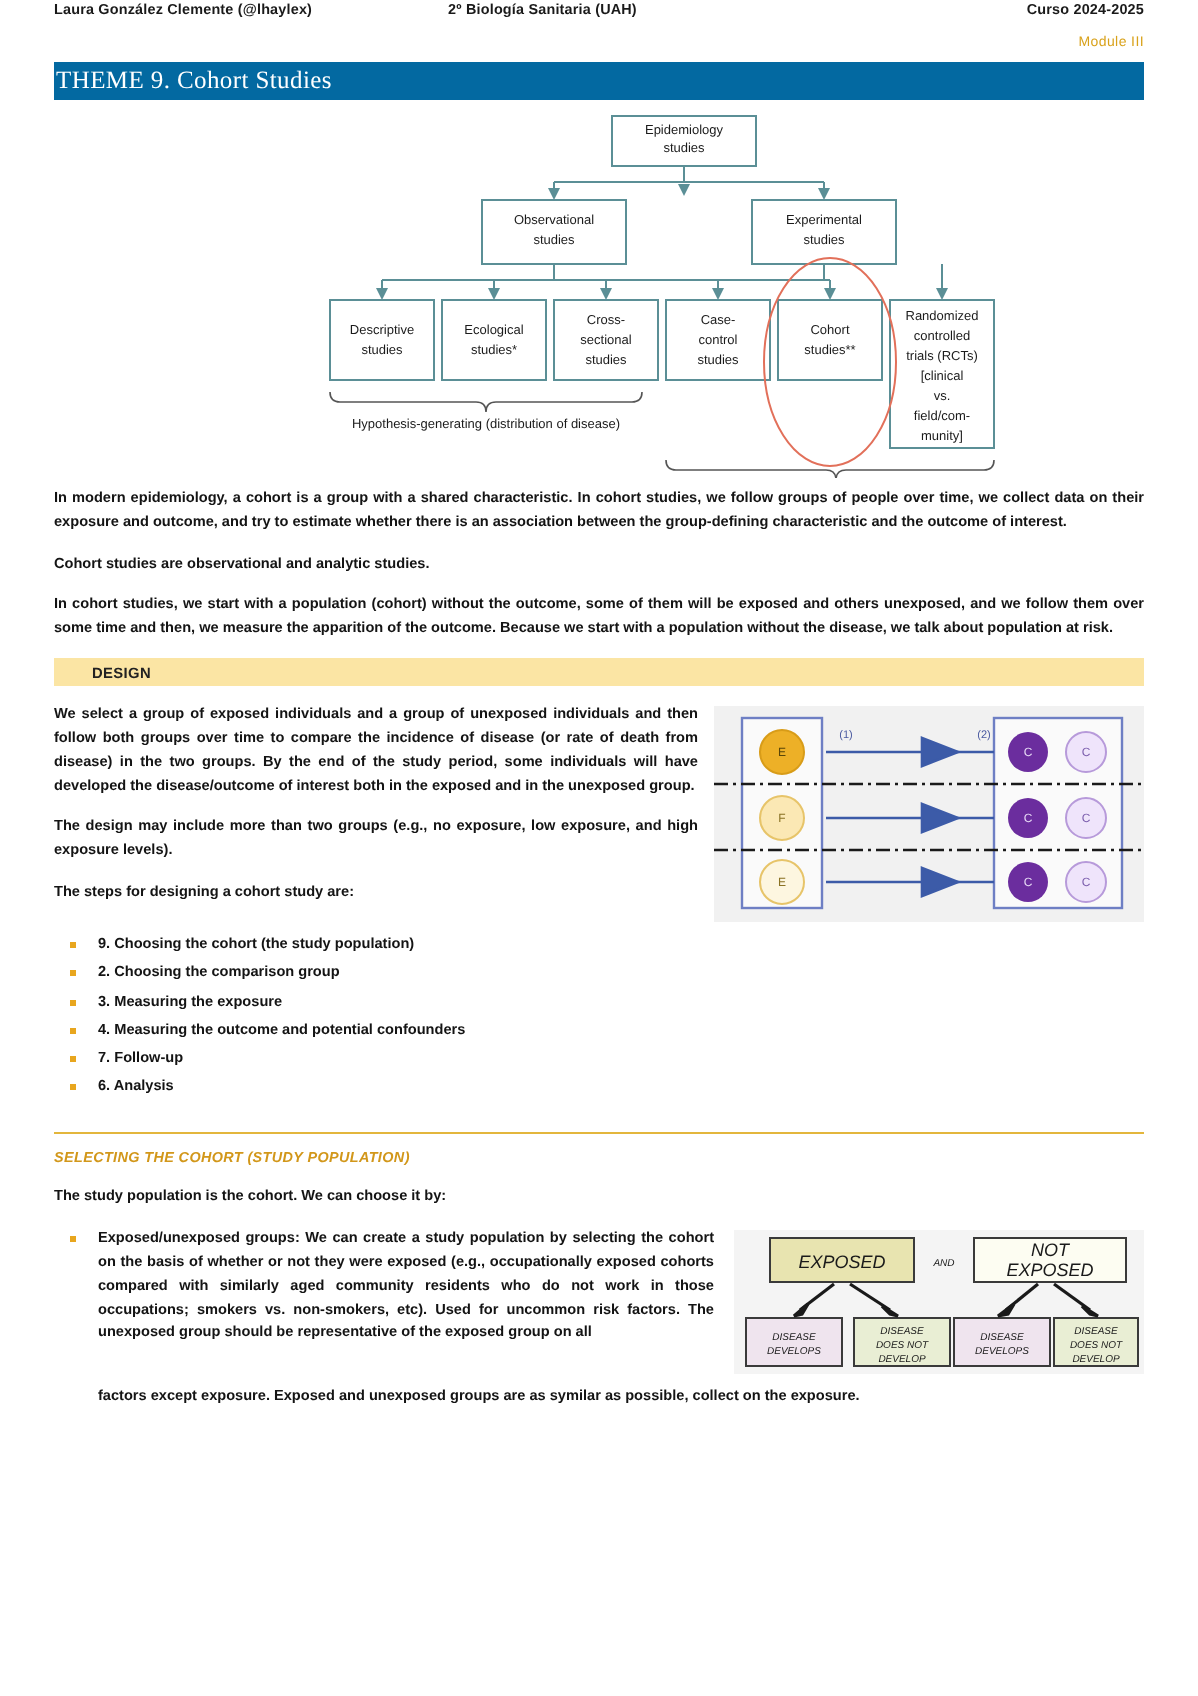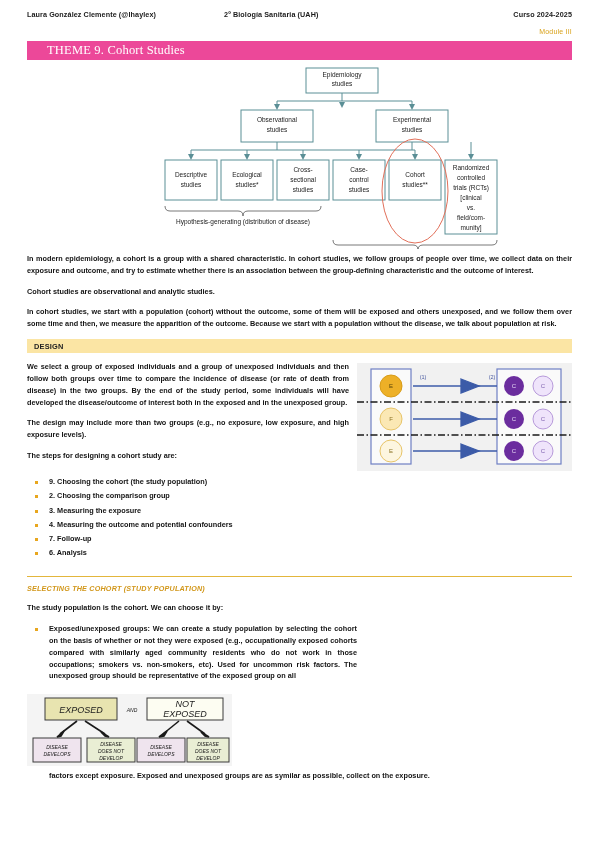"Laura González Clemente (@lhaylex)" .doc-header { padding-top: 10px -> 0 }
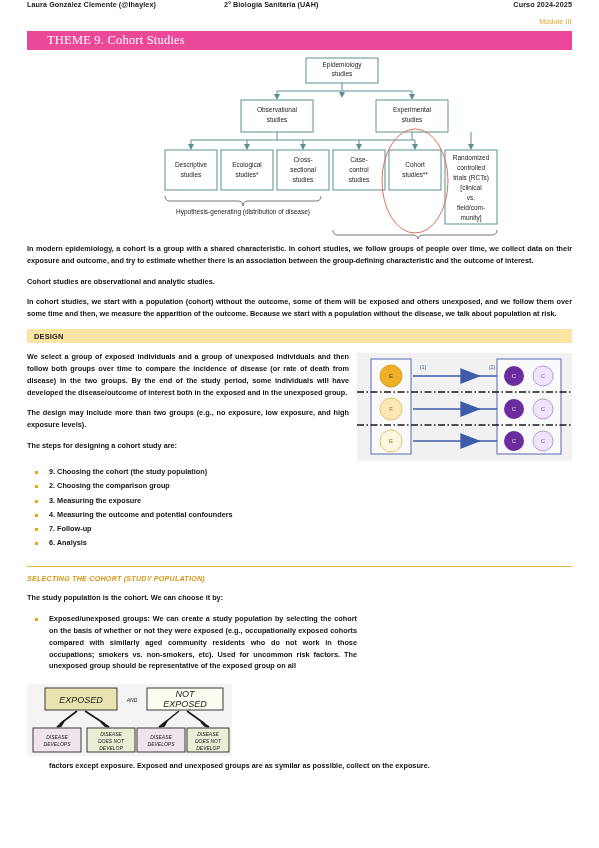"THEME 9. Cohort Studies" .theme-bar { background: #ec4899 -> #0369a1; padding-left: 20px -> 1px }
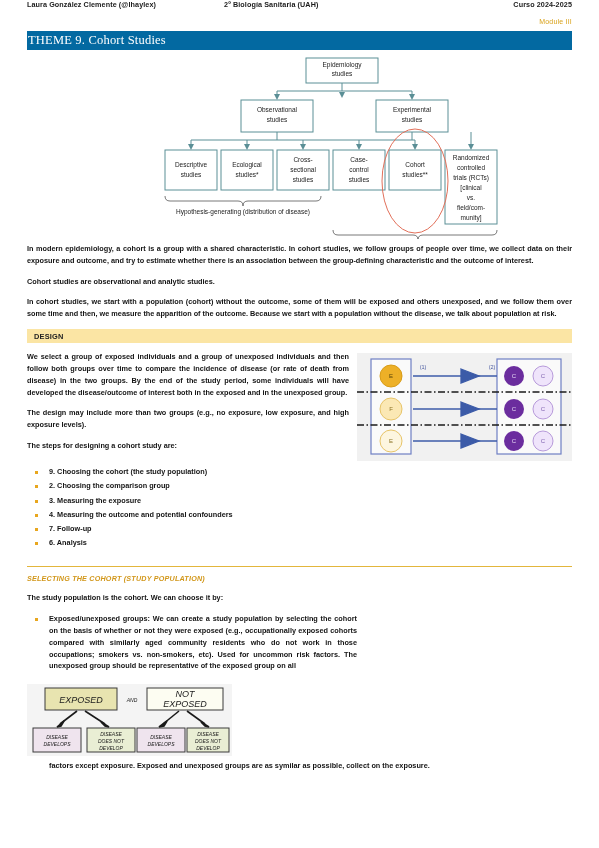"DESIGN" .band { padding-left: 7px -> 19px }
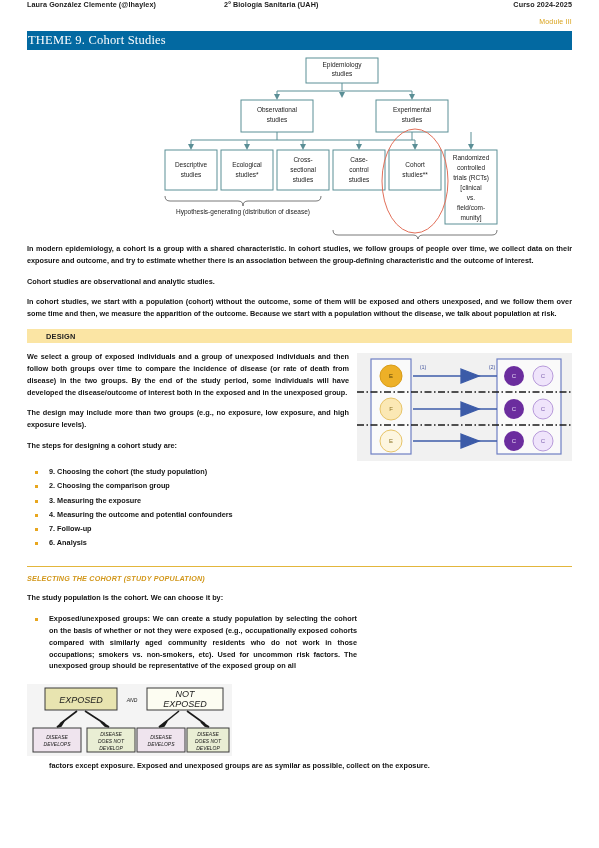"Exposed/unexposed groups: We can create" .cohort-row { flex-direction: column -> none }
